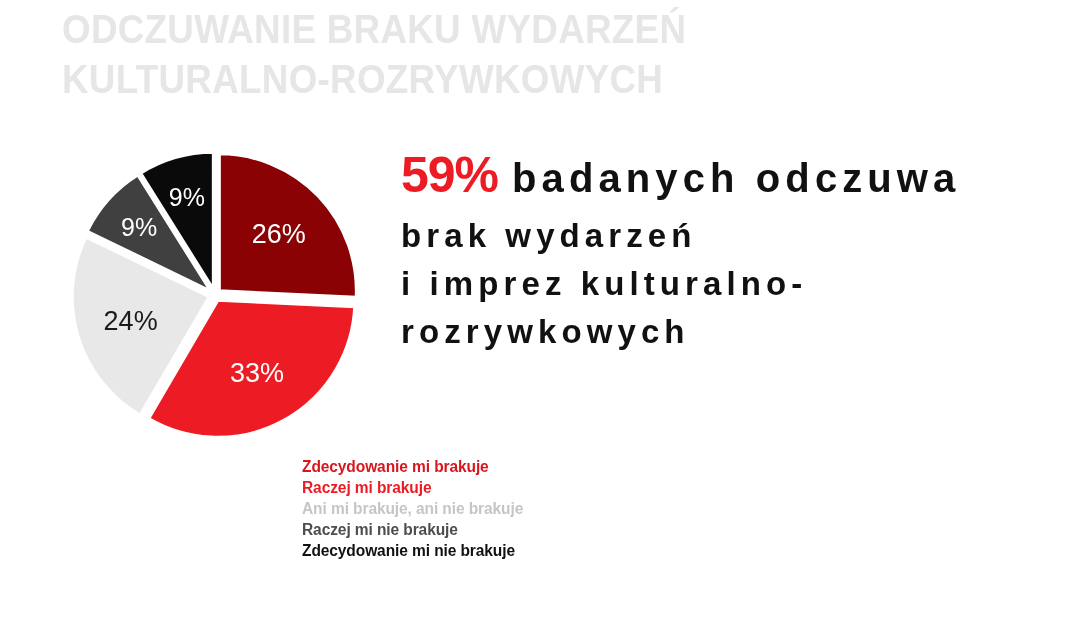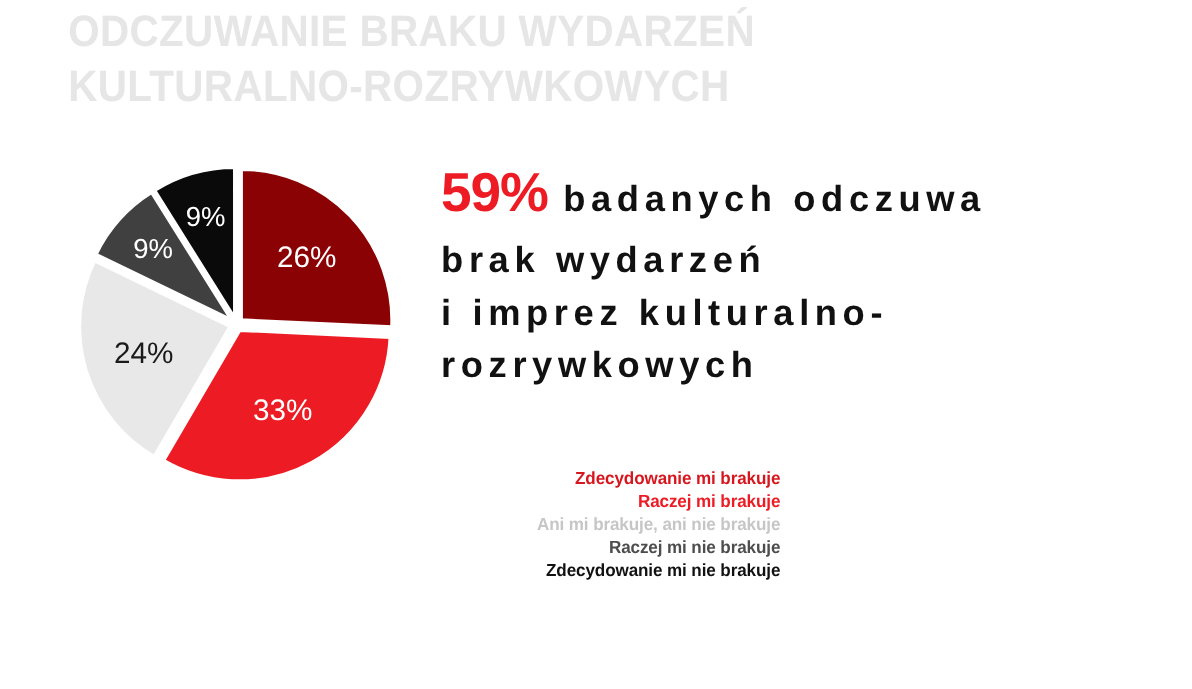"badanych odczuwa" #headline-stat-suffix { font-size: 33px -> 40px }
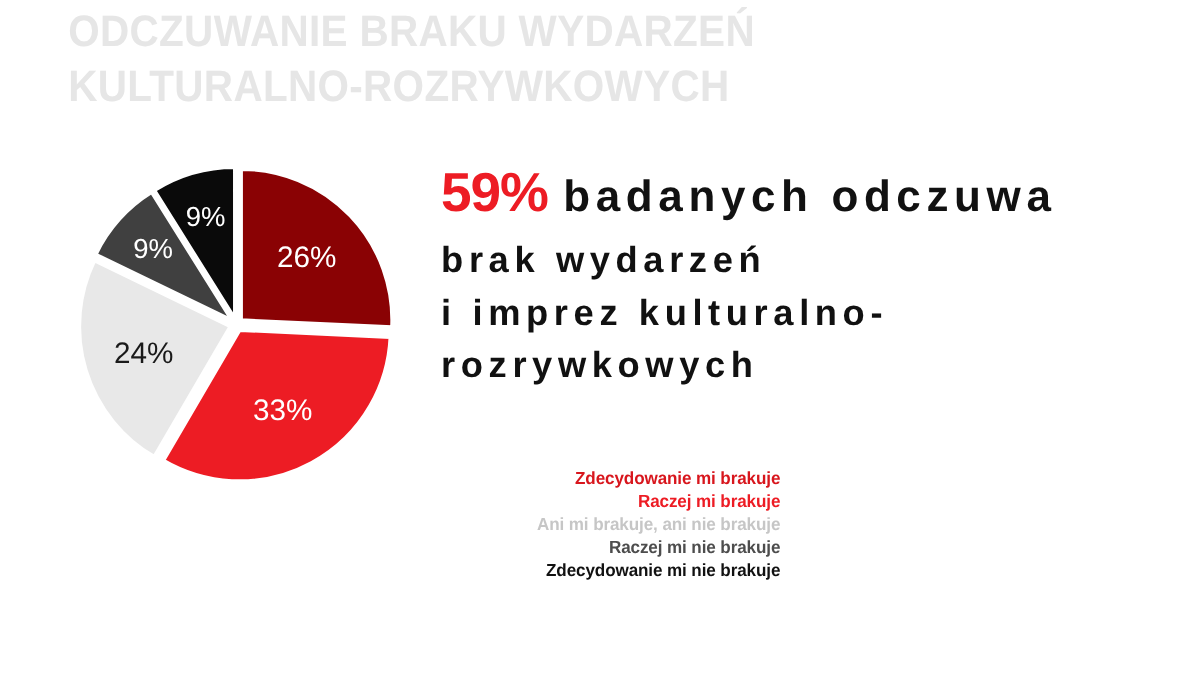"Zdecydowanie mi brakuje" #chart-legend { text-align: right -> none; top: 425px -> 456px }
